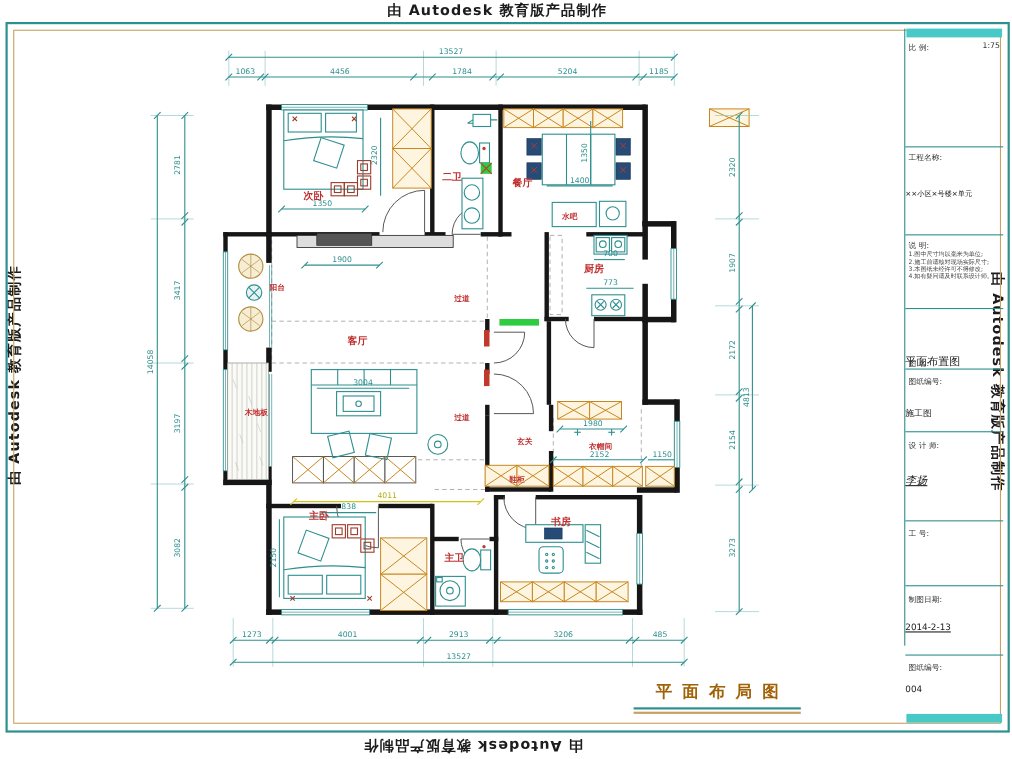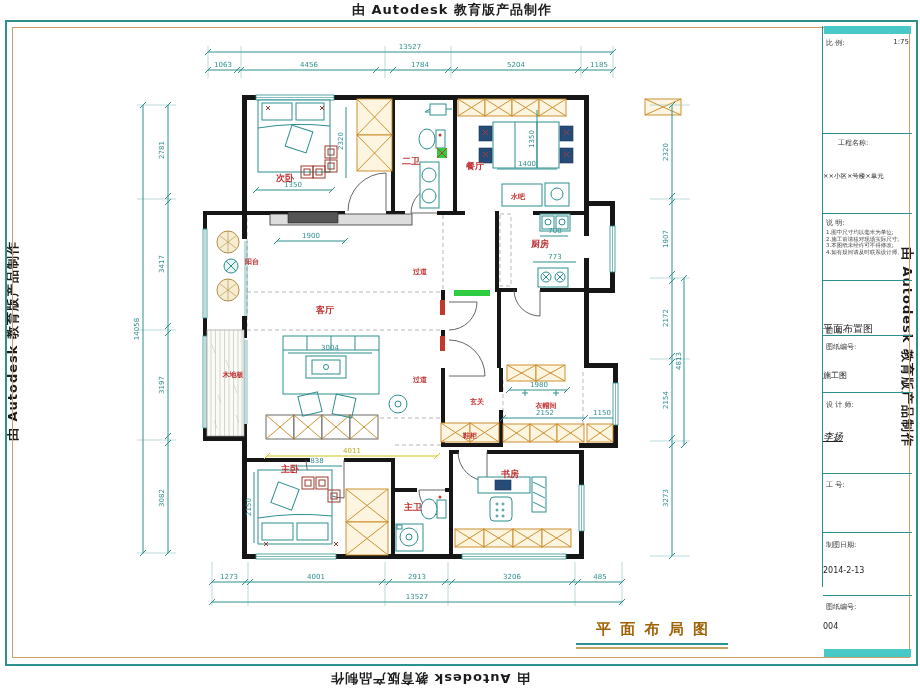"工程名称:" div.tb-label { left: 15px -> 3px }
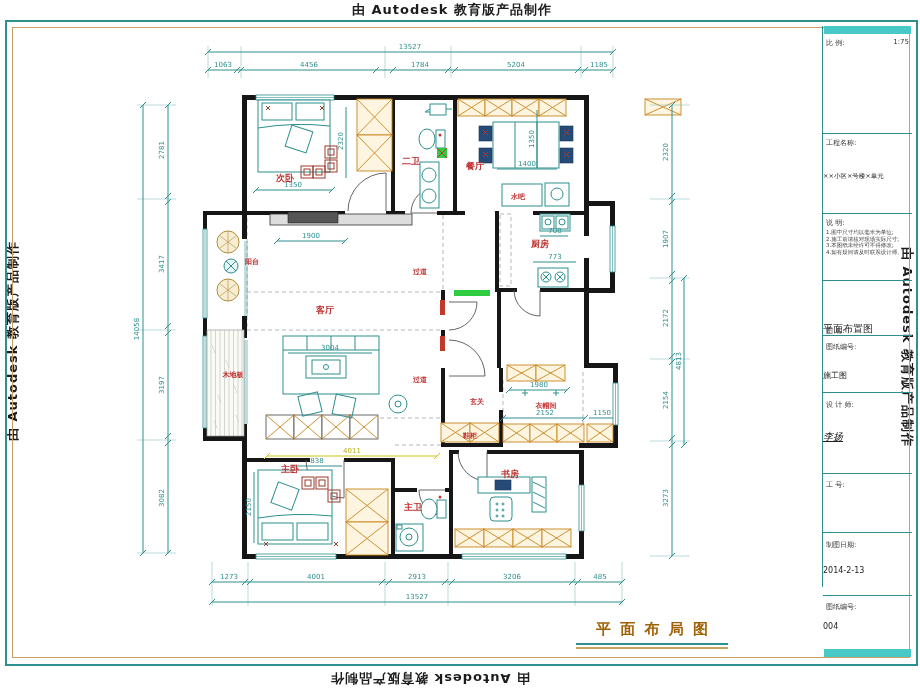"2014-2-13" div.tb-value { text-decoration: none -> underline }
